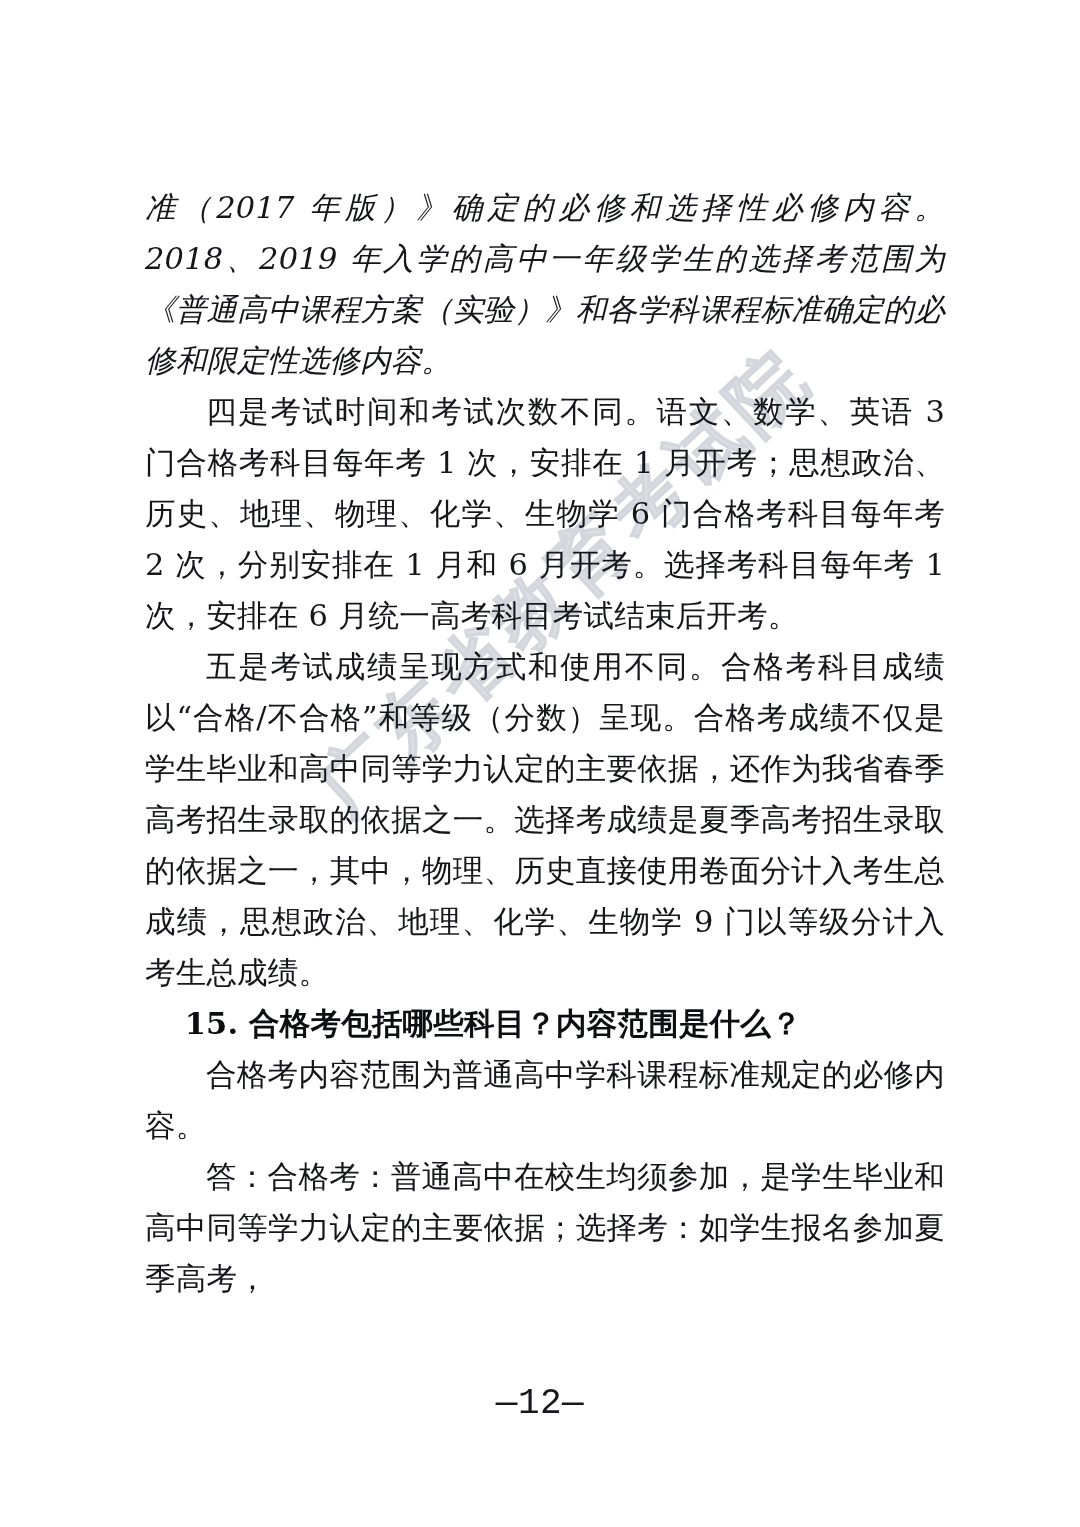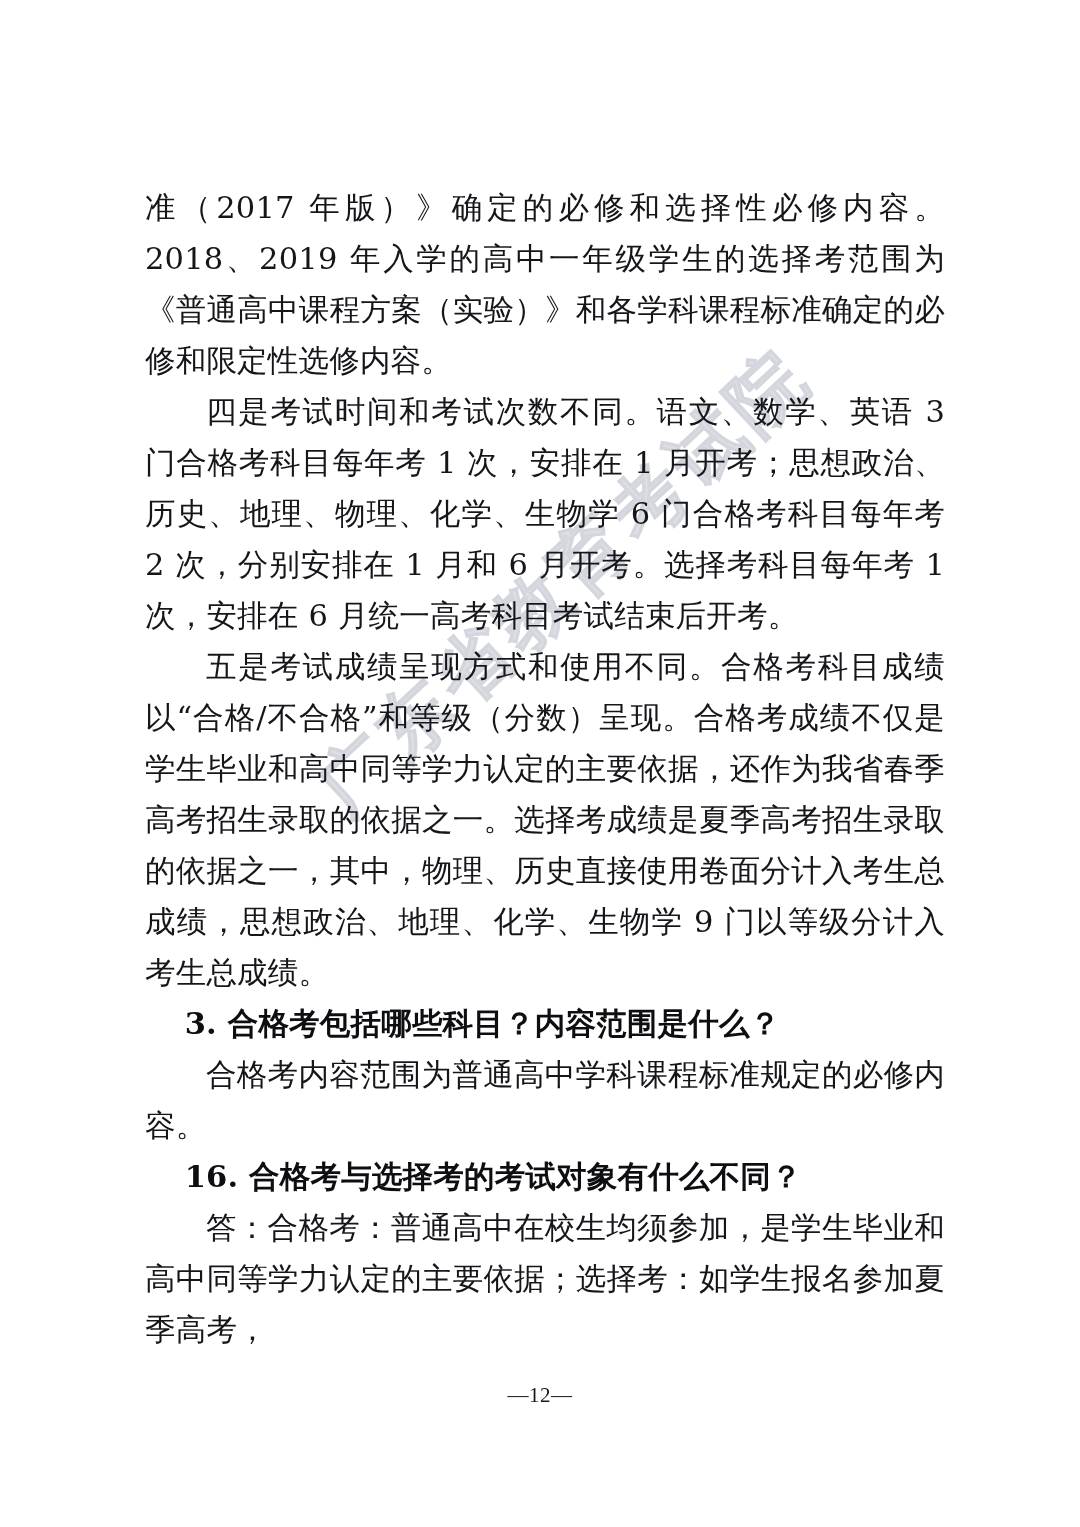"准（2017 年版）》确定的必修和选择性必修内容。2018、2019" .para.noindent { font-style: none -> italic }
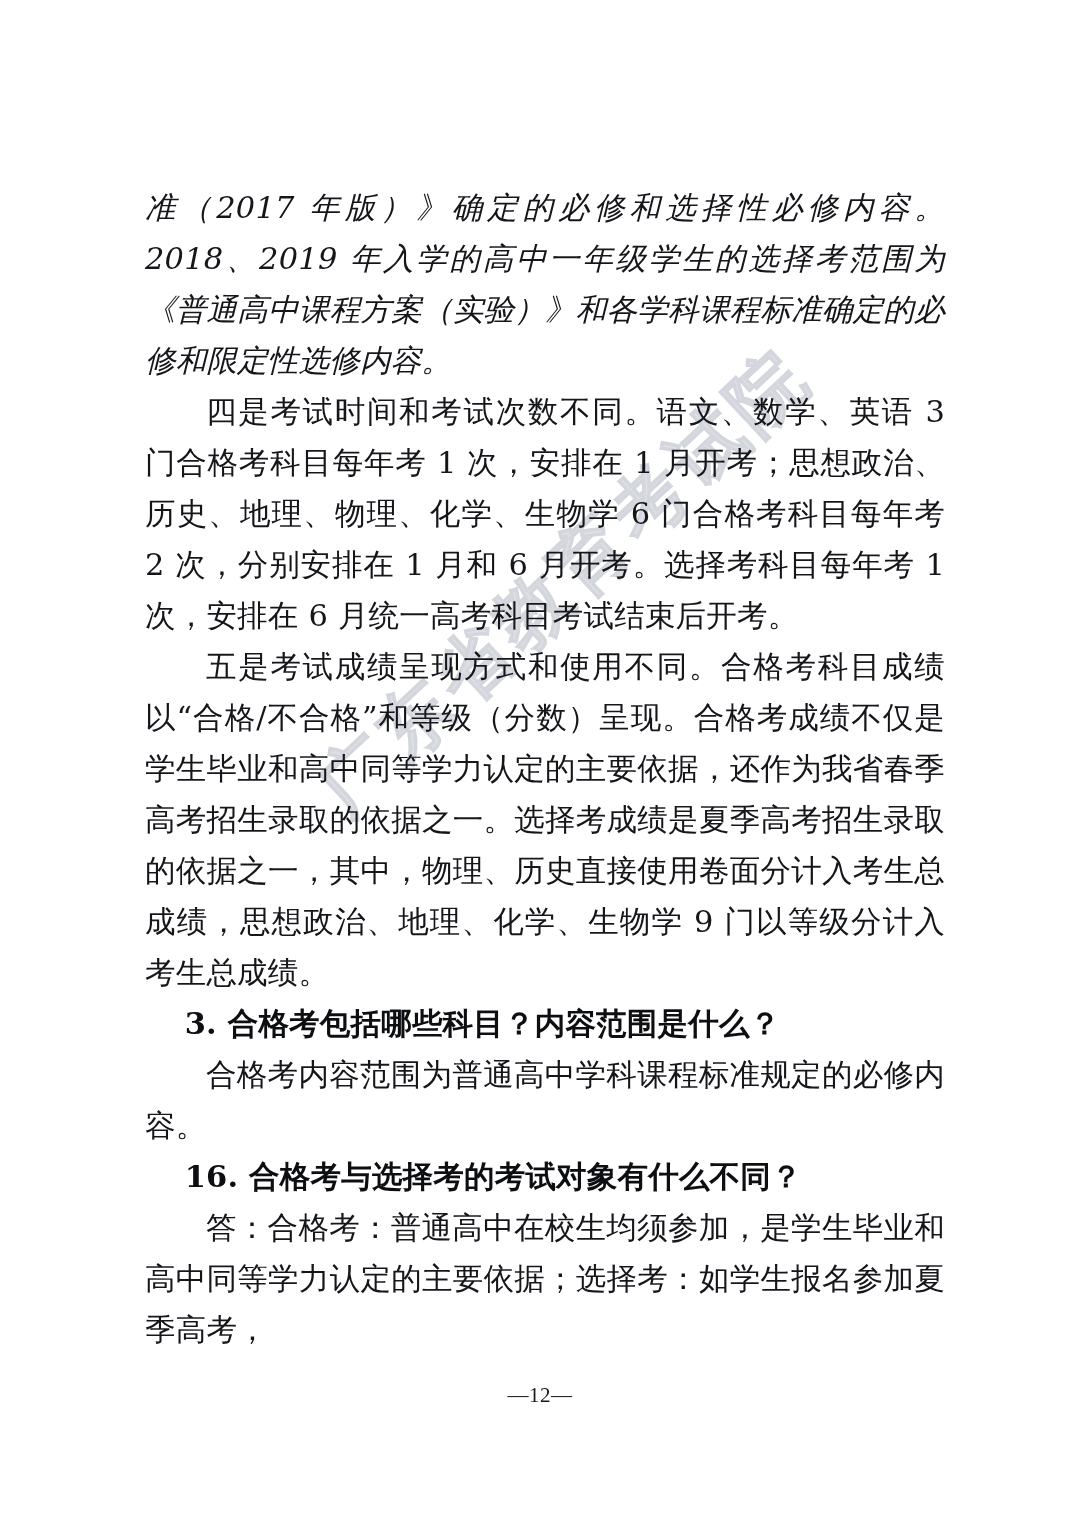"3. 合格考包括哪些科目？内容范围是什么？" p.heading { text: 3 -> 15 }
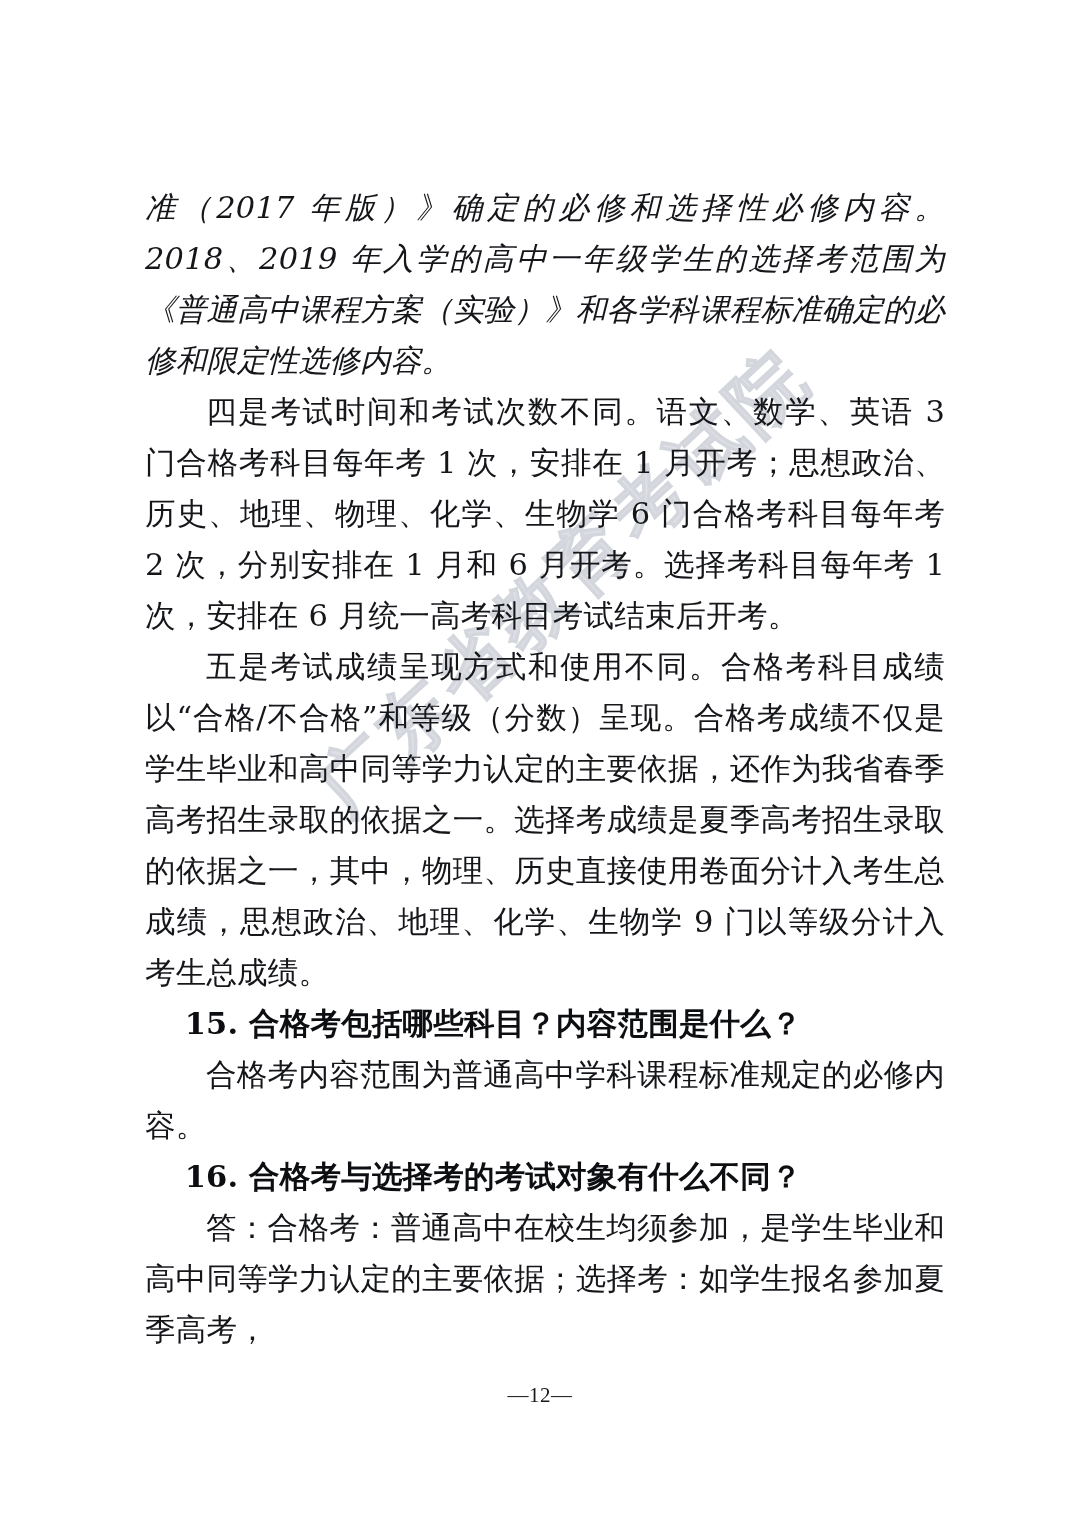"16. 合格考与选择考的考试对象有什么不同？" p.heading { html: <p>16. 合格考与选择考的考试对象有什么不同？</p> -> none }
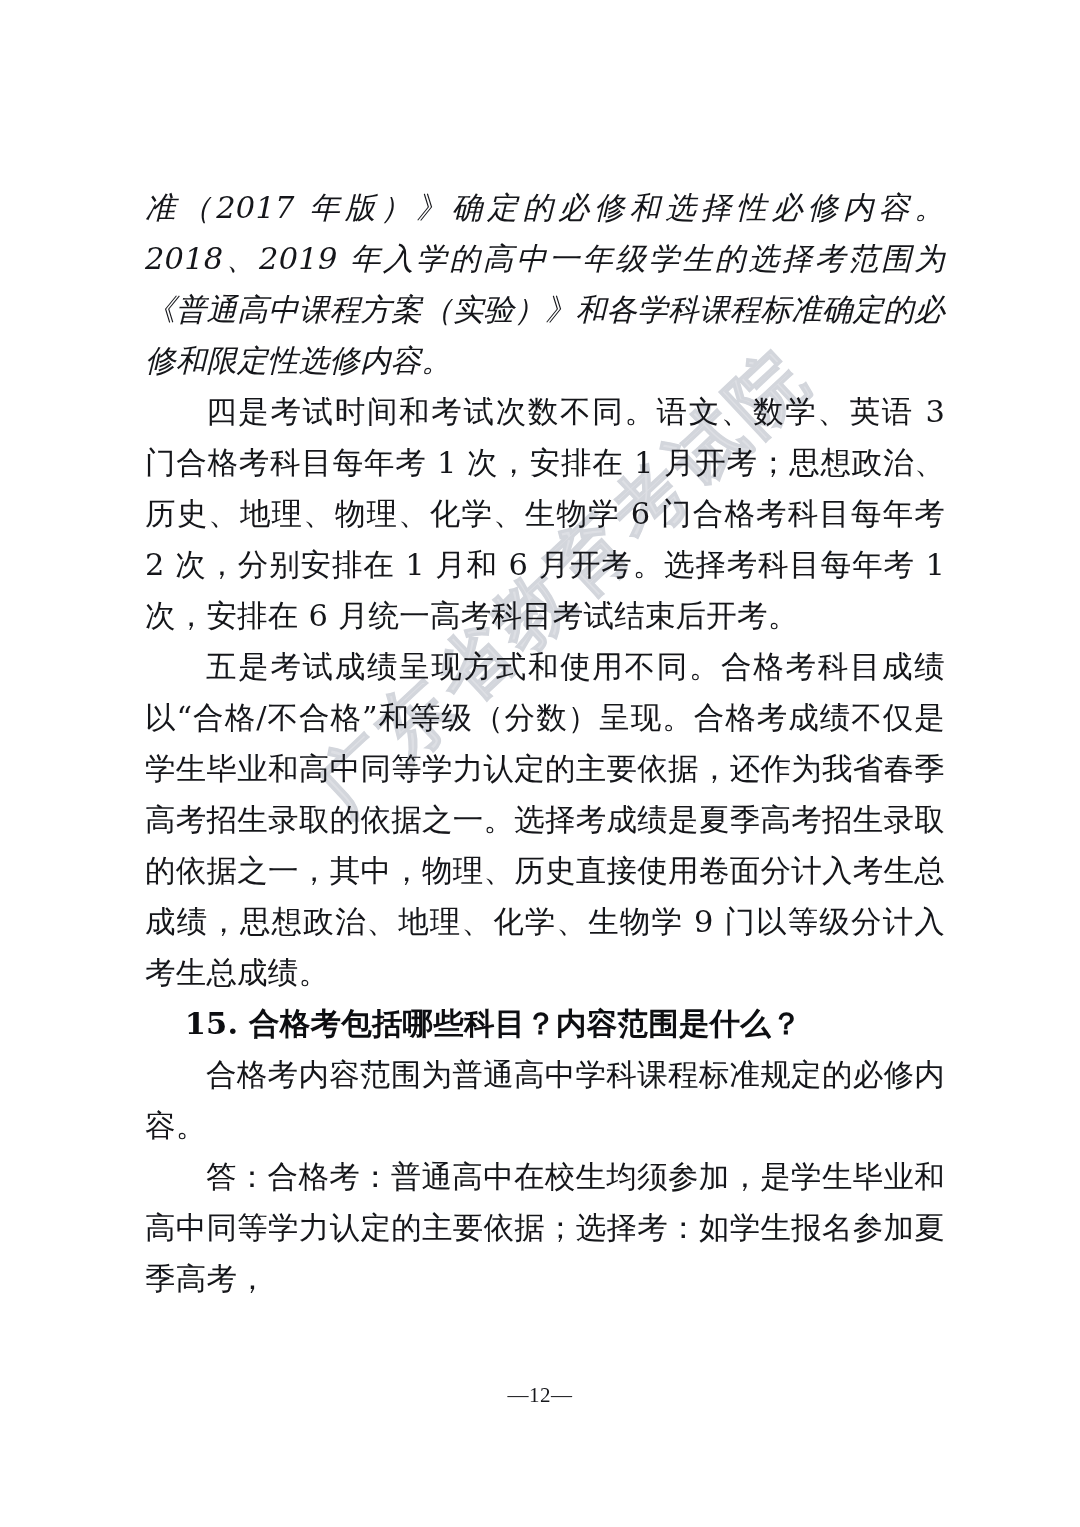"—12—" .page-number { font-family: Liberation Serif, serif -> Liberation Mono, monospace; font-size: 21px -> 36px }
